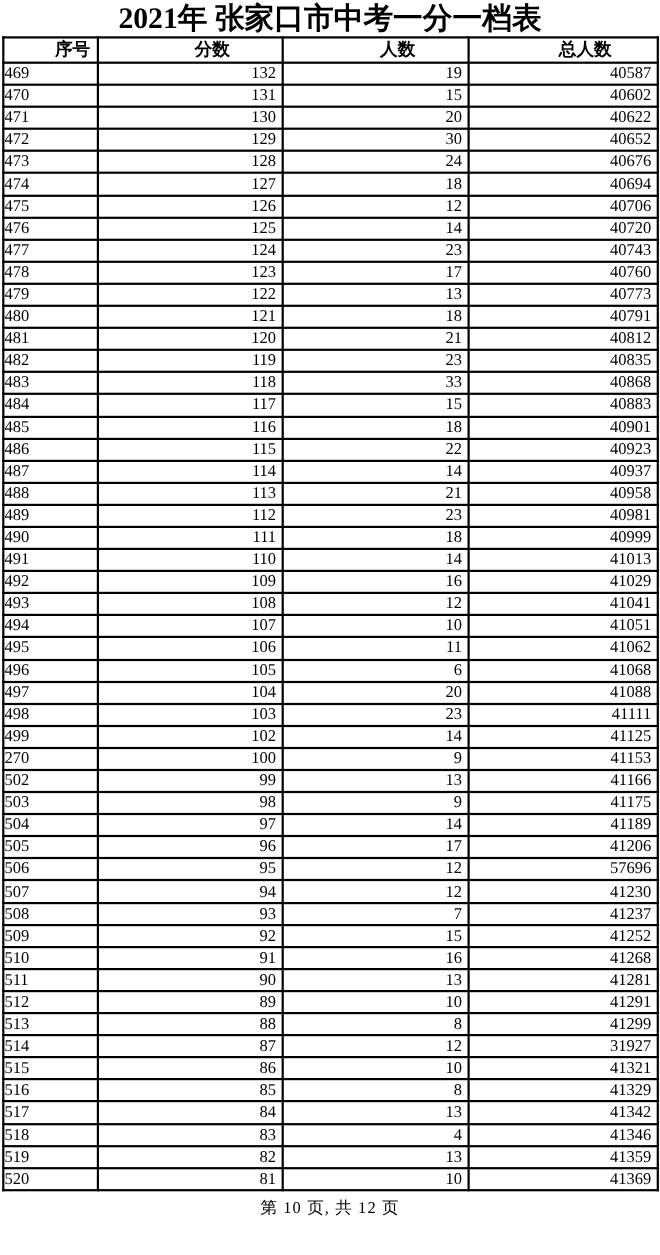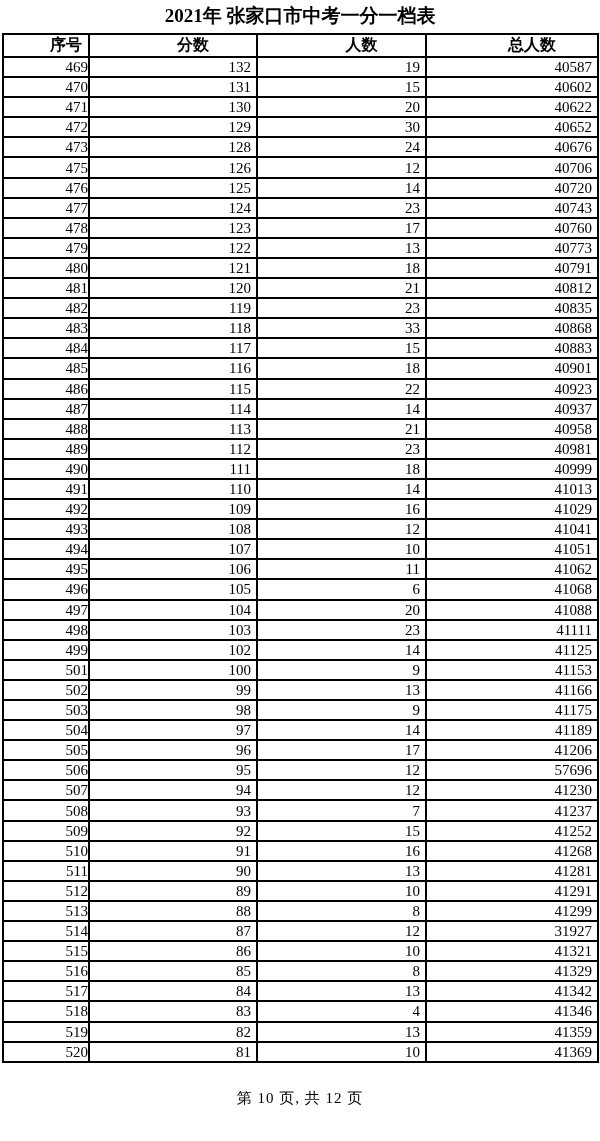"2021年 张家口市中考一分一档表" .page-title { font-size: 19px -> 27px }
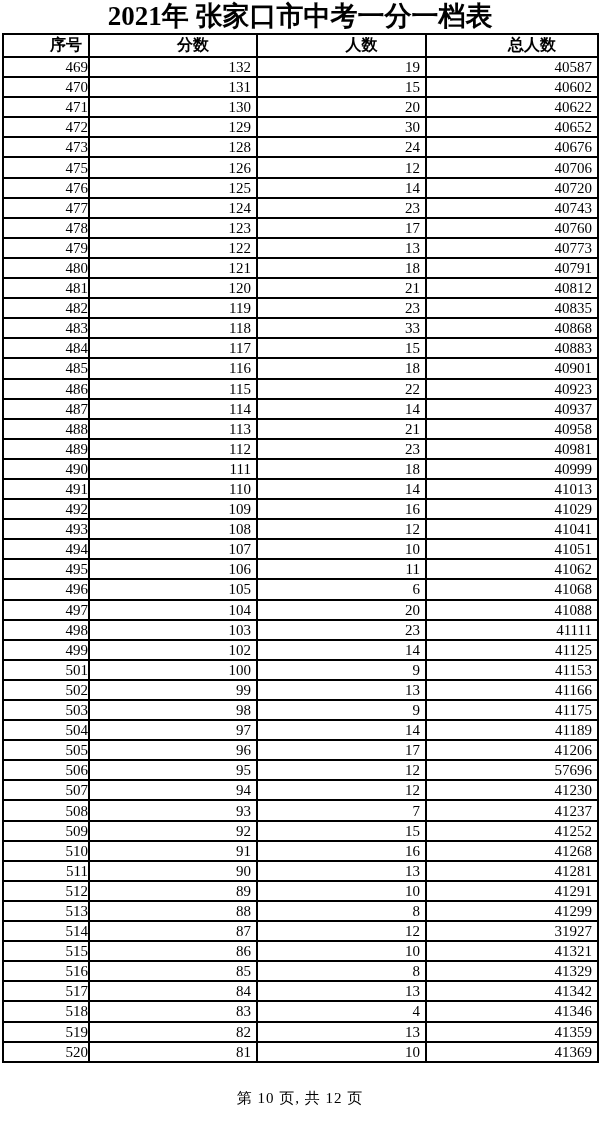"469" .score-table td.c-center { padding-left: 45px -> none; text-align: right -> left }
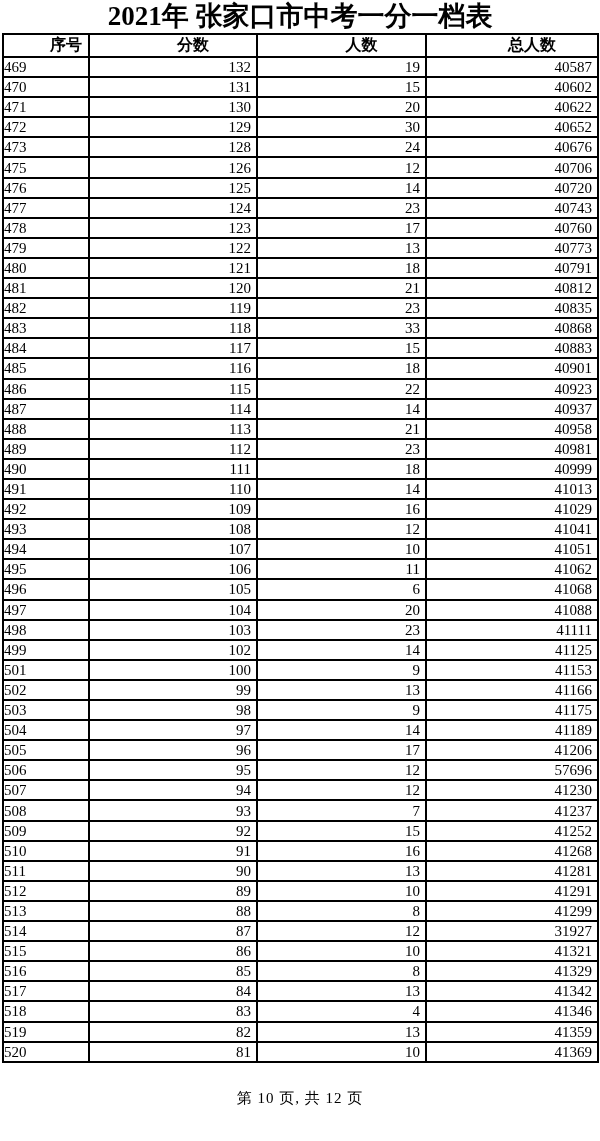"474" tr { html: none -> <tr> <td>474</td> <td>127</td> <td>18</td> <td>40694</td> </tr> }
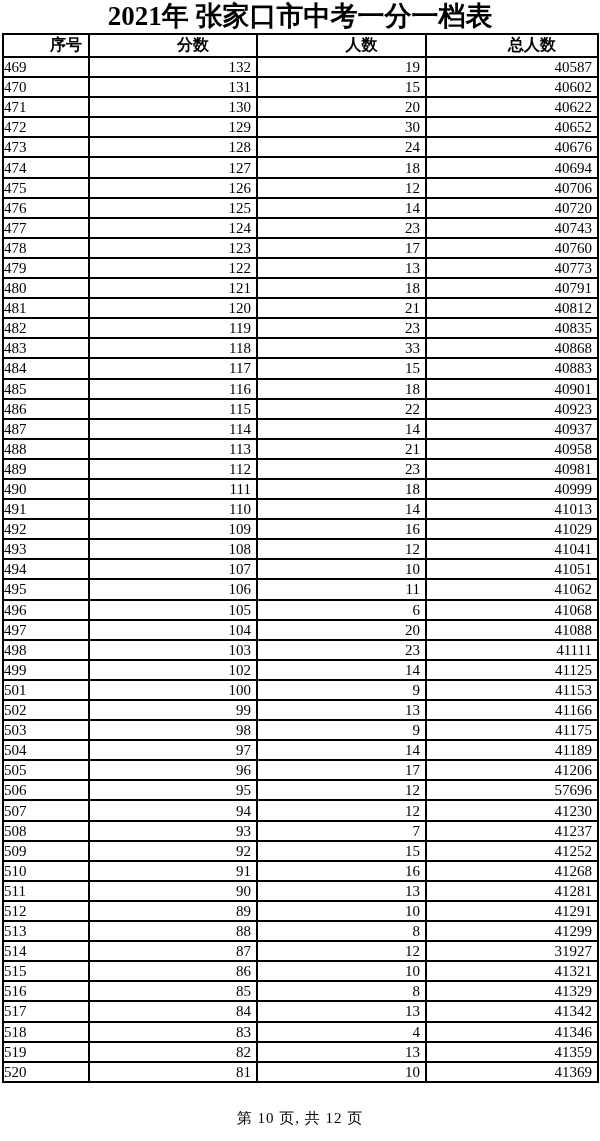"501" td.c-center { text: 501 -> 270 }
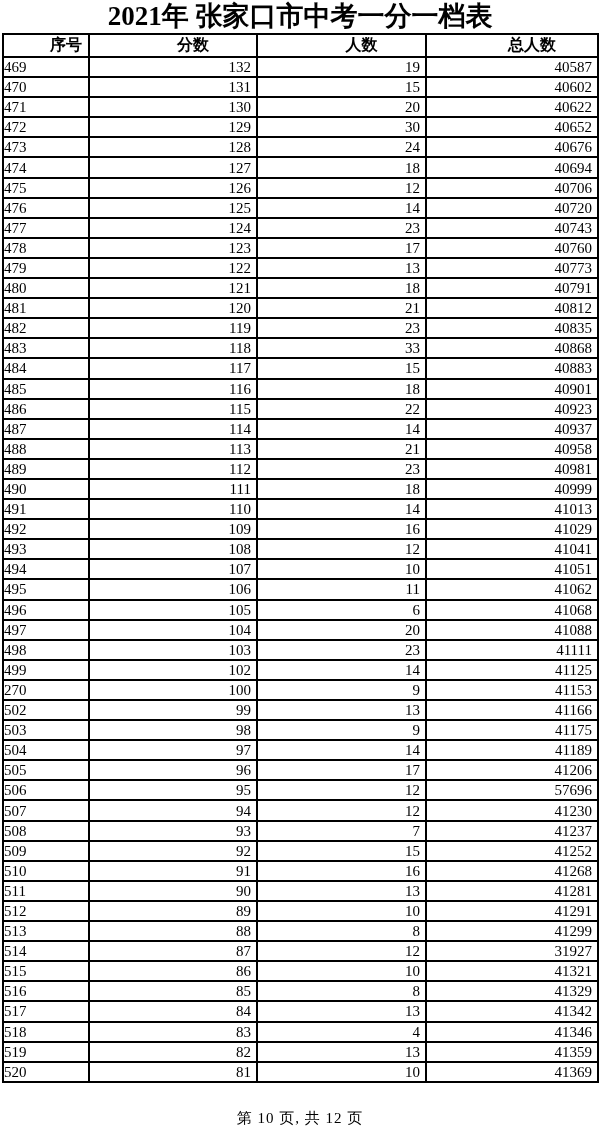"第 10 页, 共 12" .page-footer { margin-top: 26px -> 6px }
